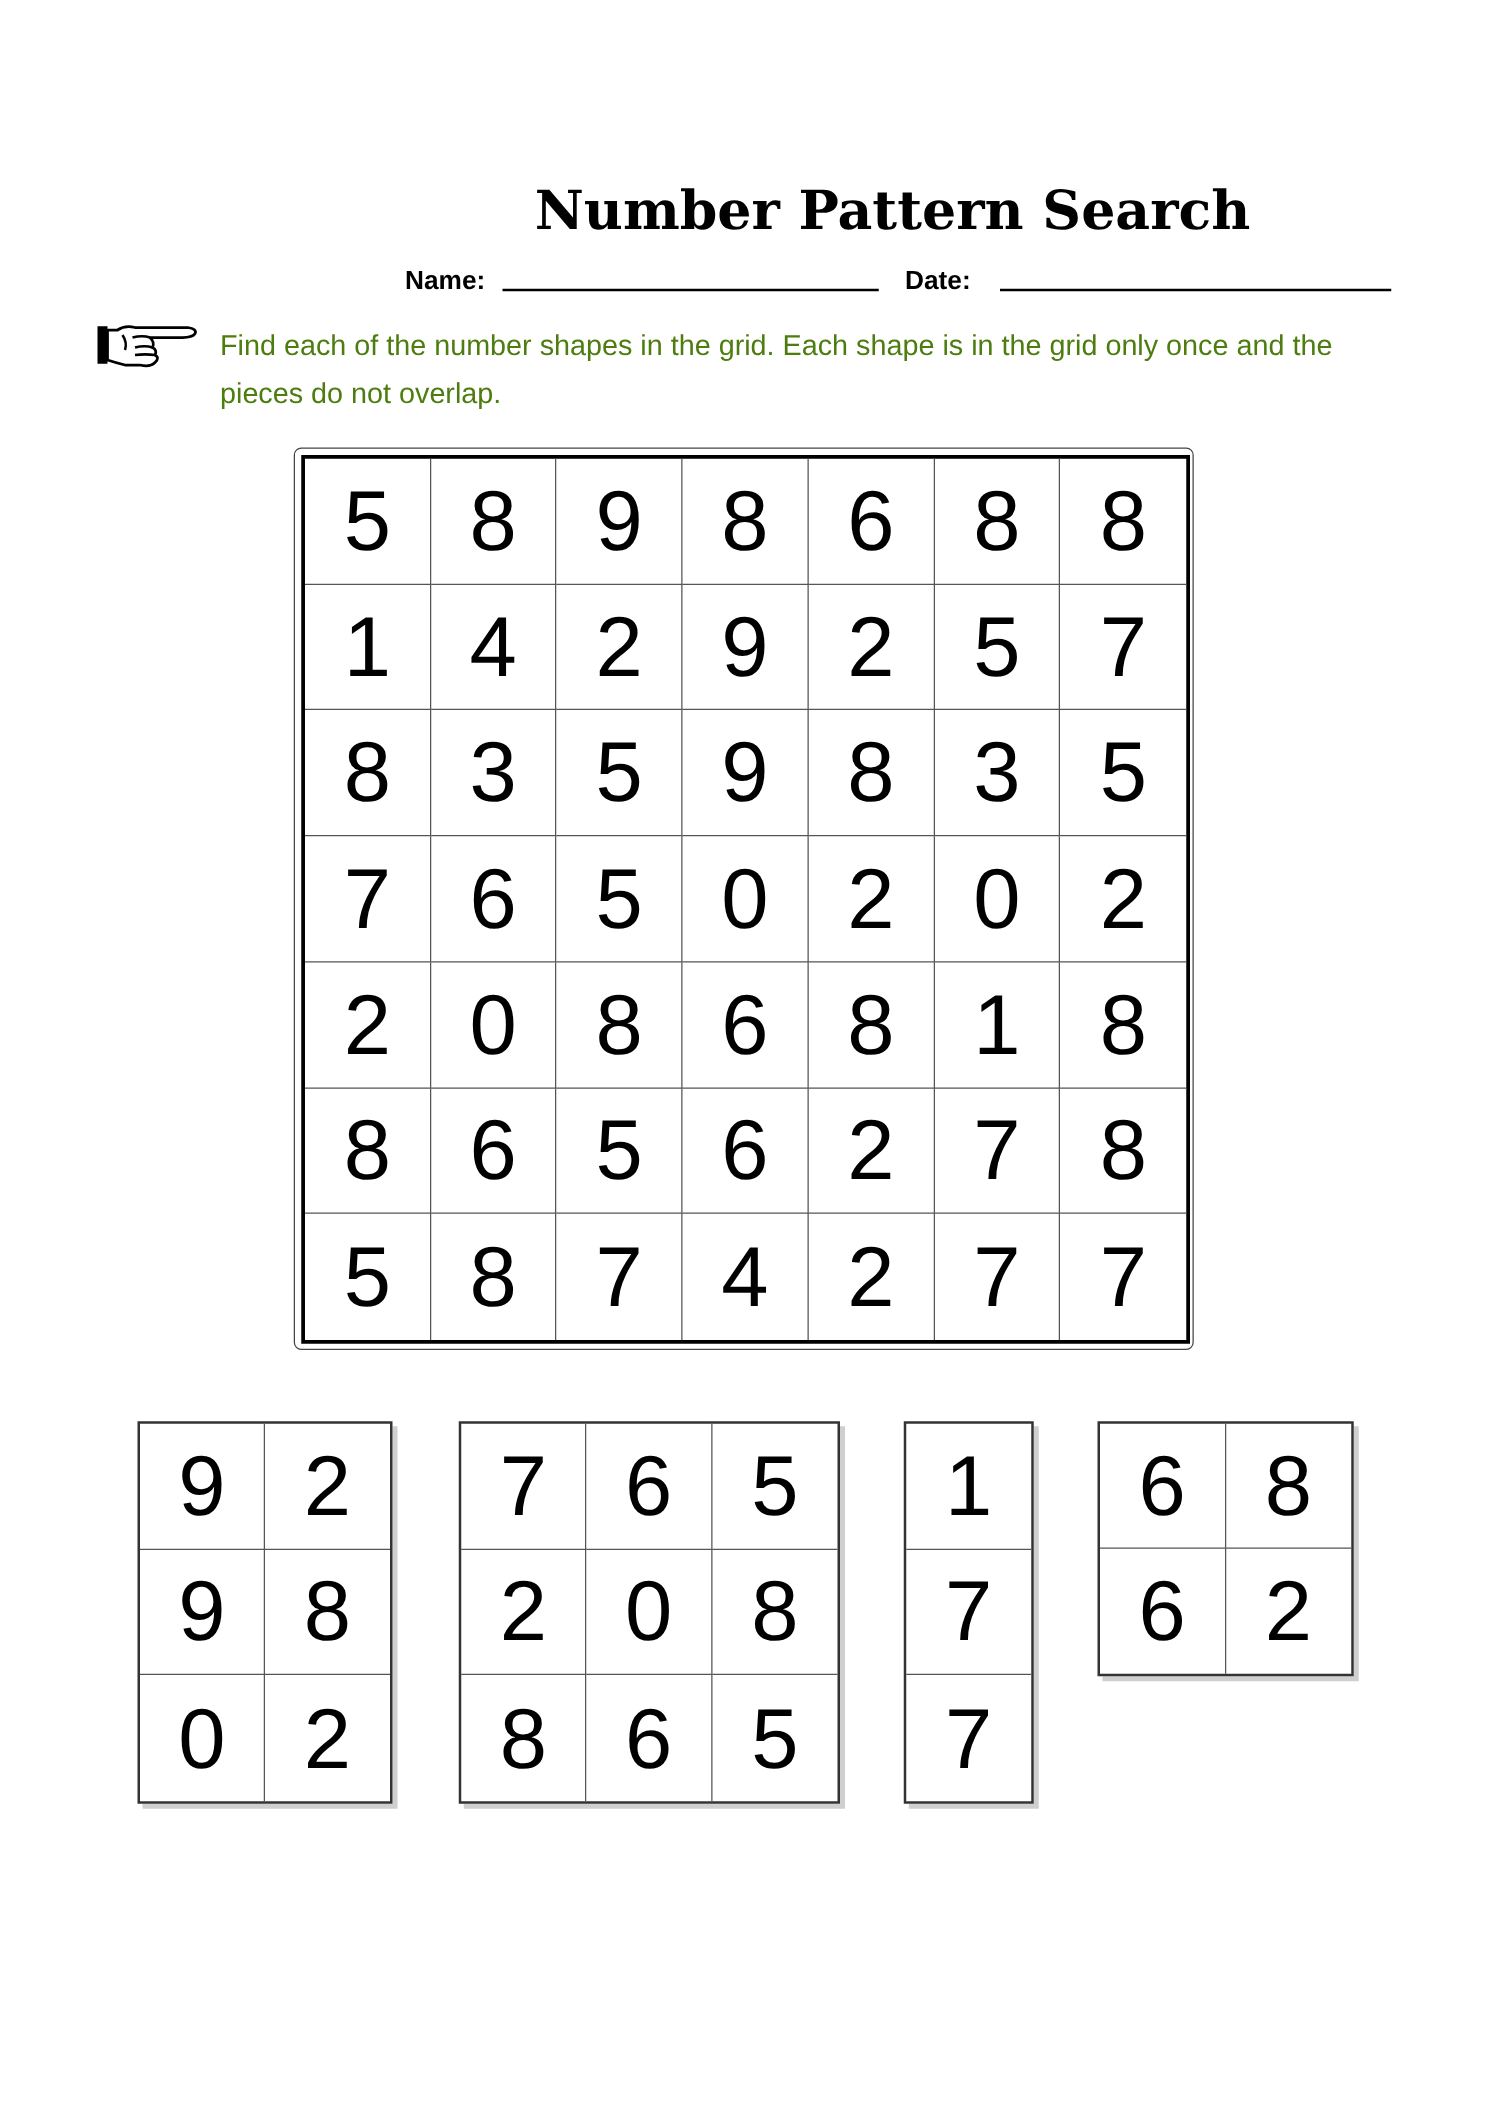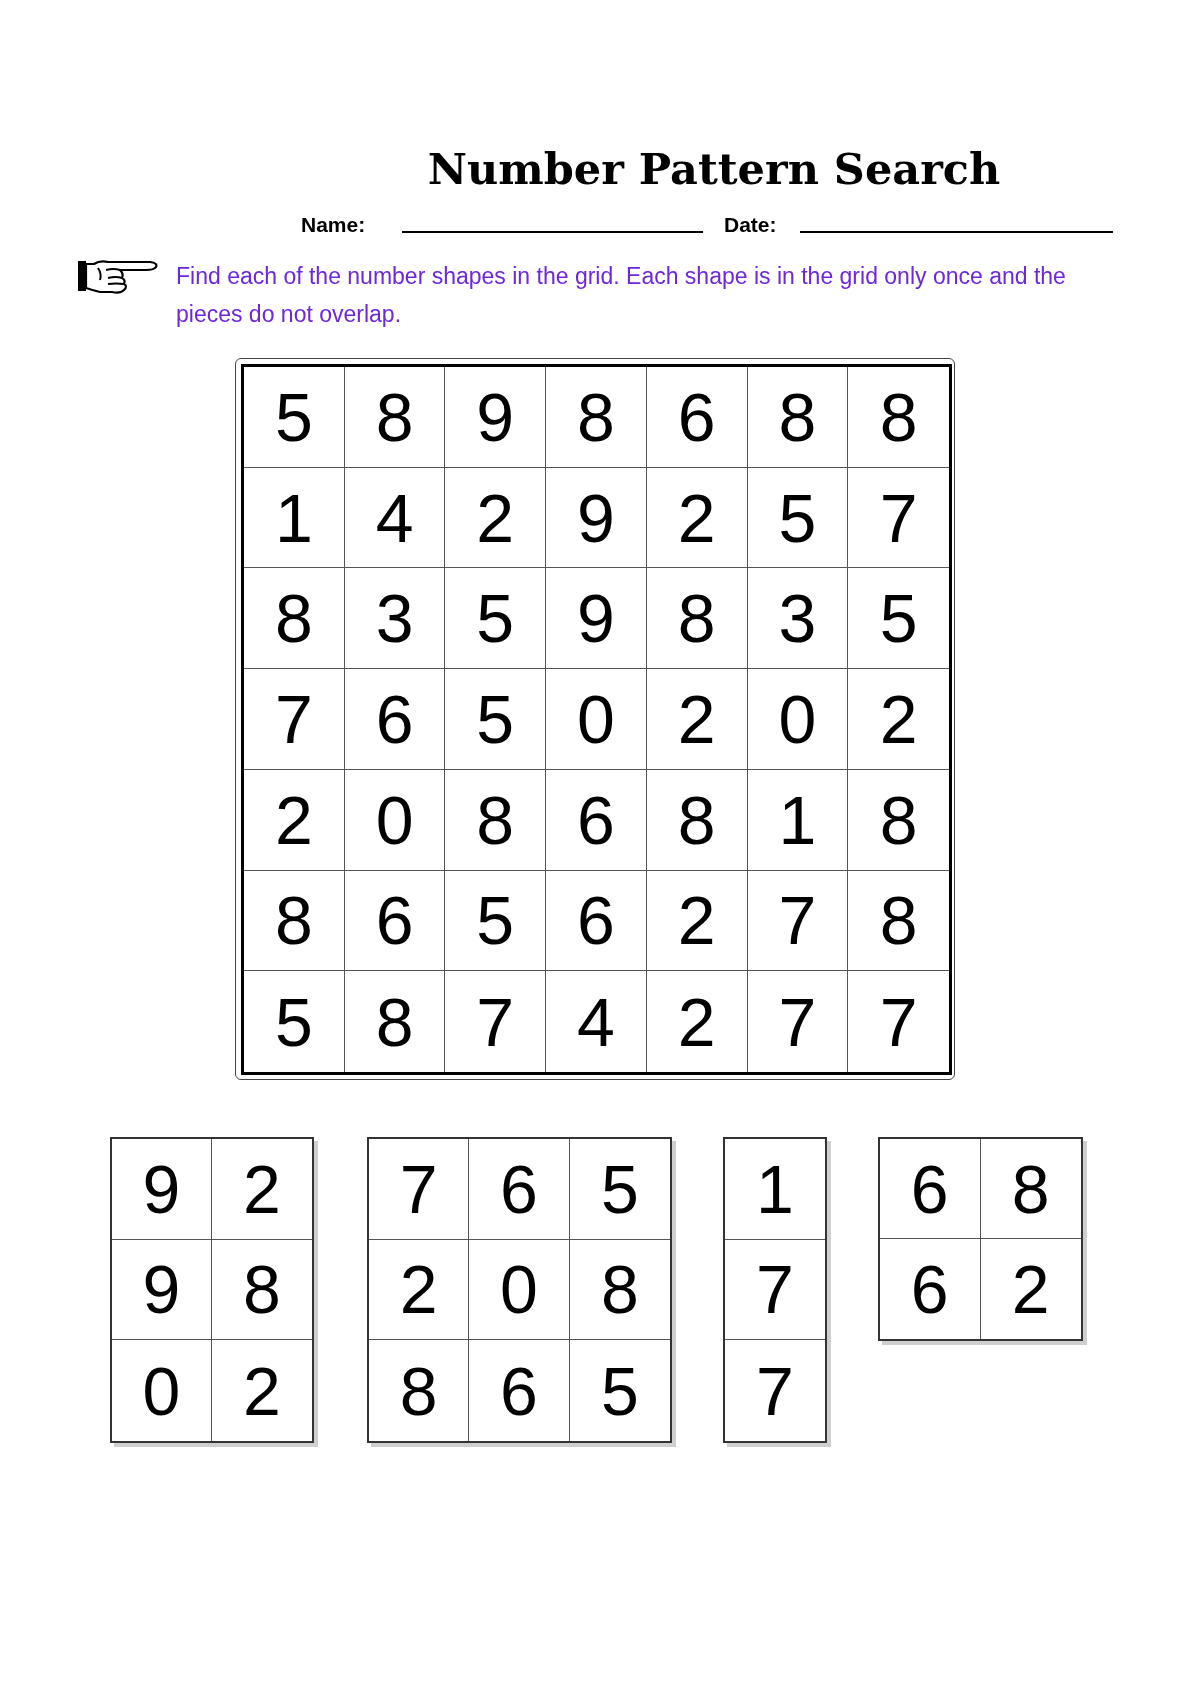"Name:" div.field-label { left: 301px -> 324px }
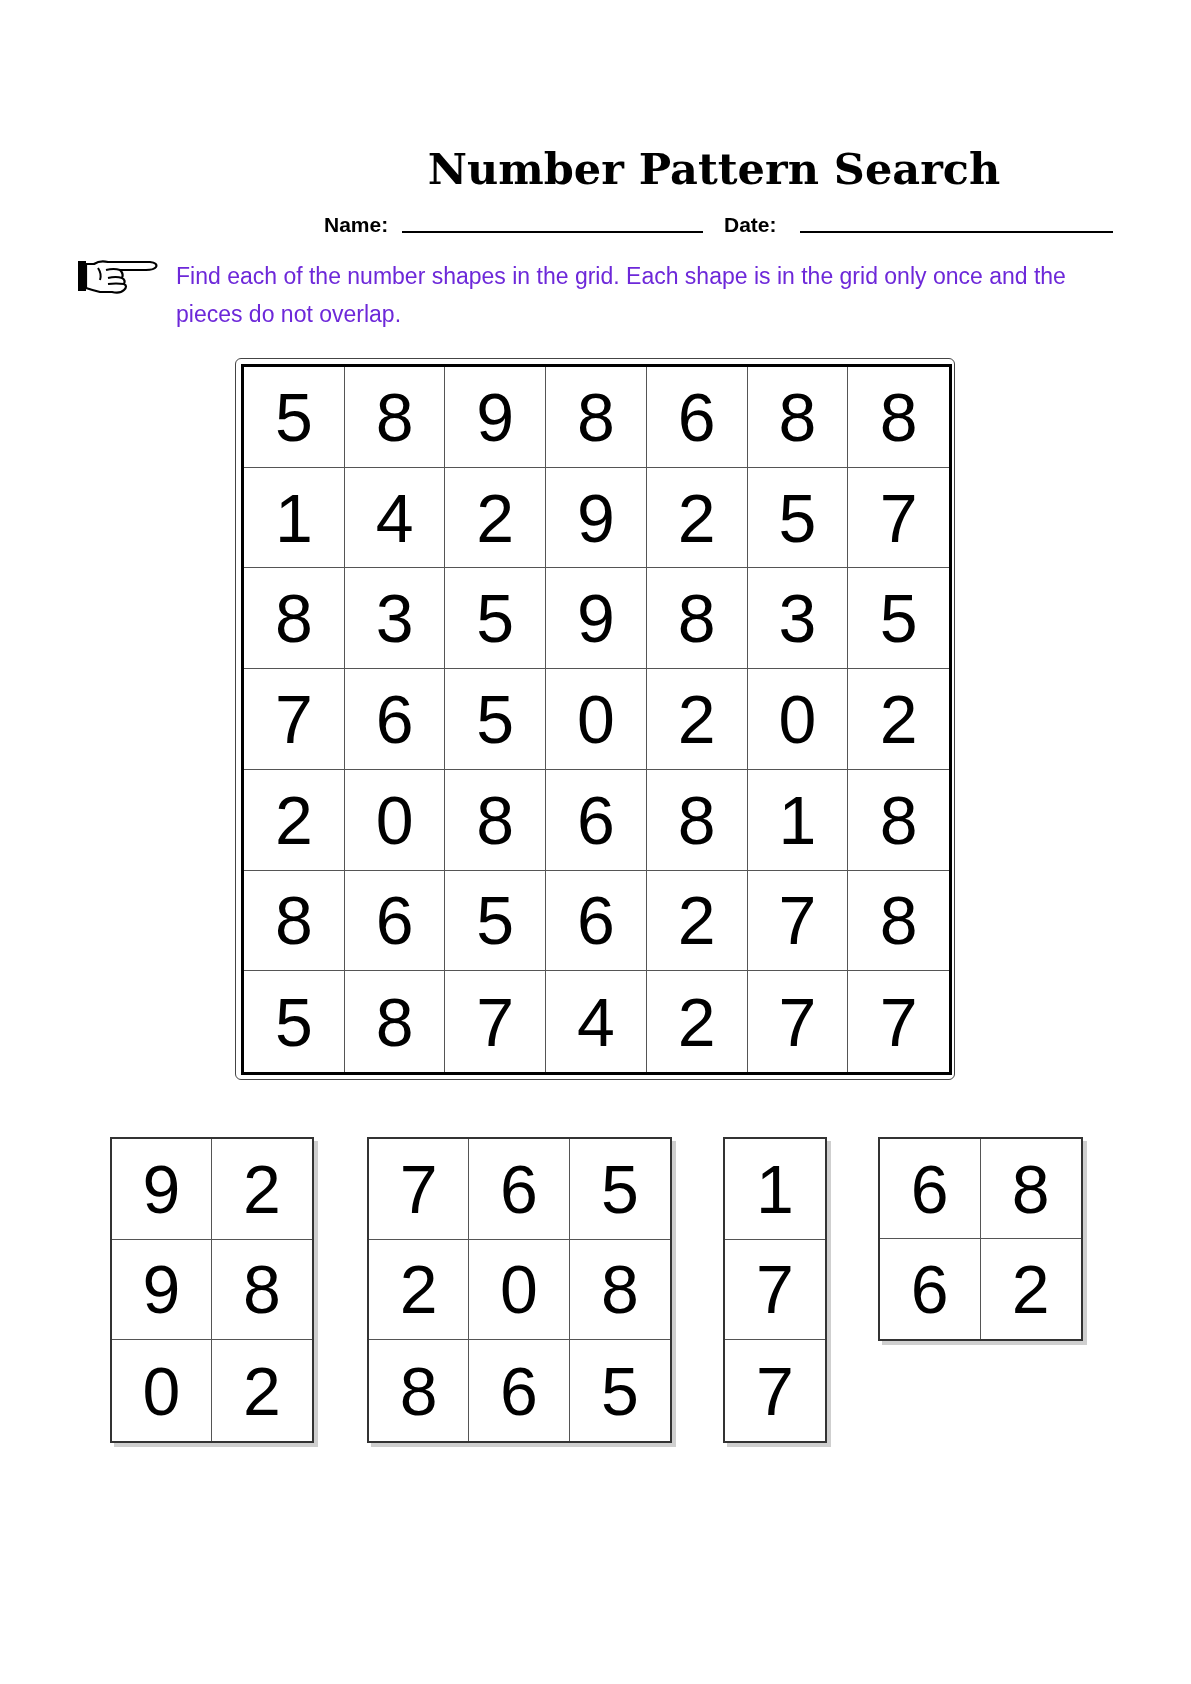"Find each of the number" .instructions { color: #6d28d9 -> #4d7c0f }
